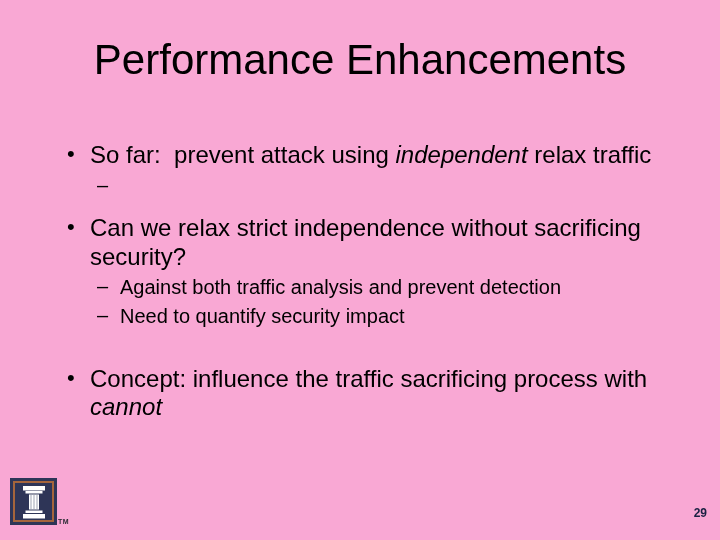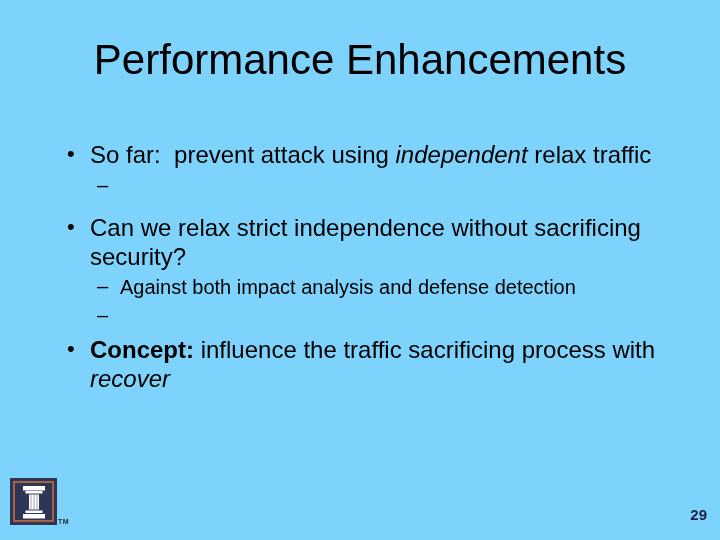"Performance Enhancements" .slide { background: #7dd3fc -> #f9a8d4 }
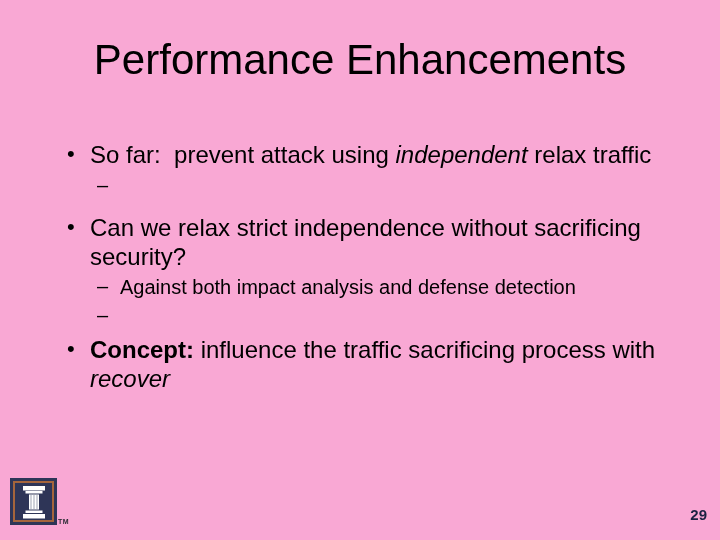"Against both impact analysis and" span.run { text: impact analysis and defense -> traffic analysis and prevent }
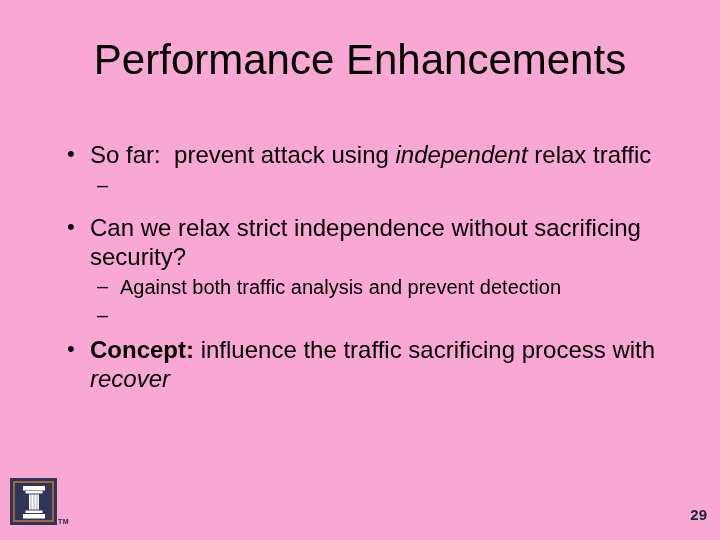"Need to quantify security impact" span.text { html: none -> <span><span>Need to quantify security impact</span></span> }
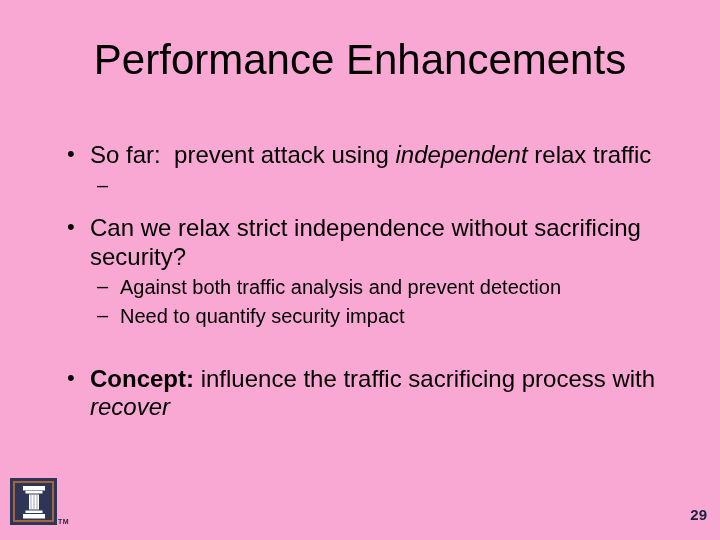"Concept:" .run.bold { font-weight: 700 -> 400 }
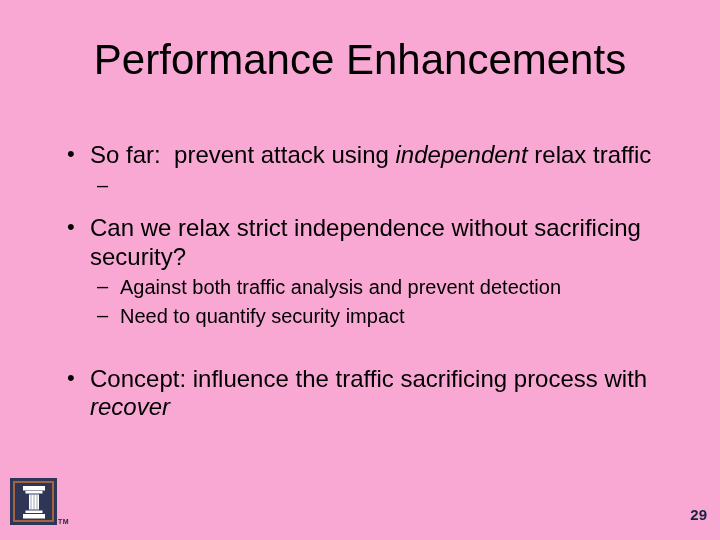"recover" span.run { text: recover -> cannot }
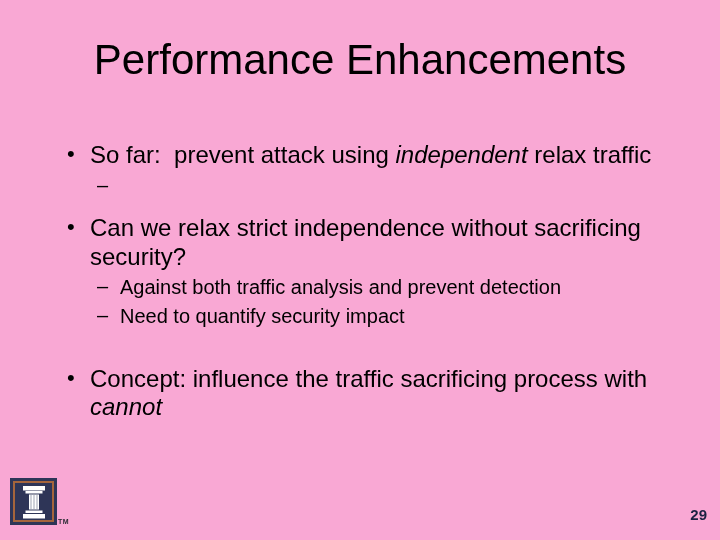"29" .page-number { font-size: 15px -> 12px }
